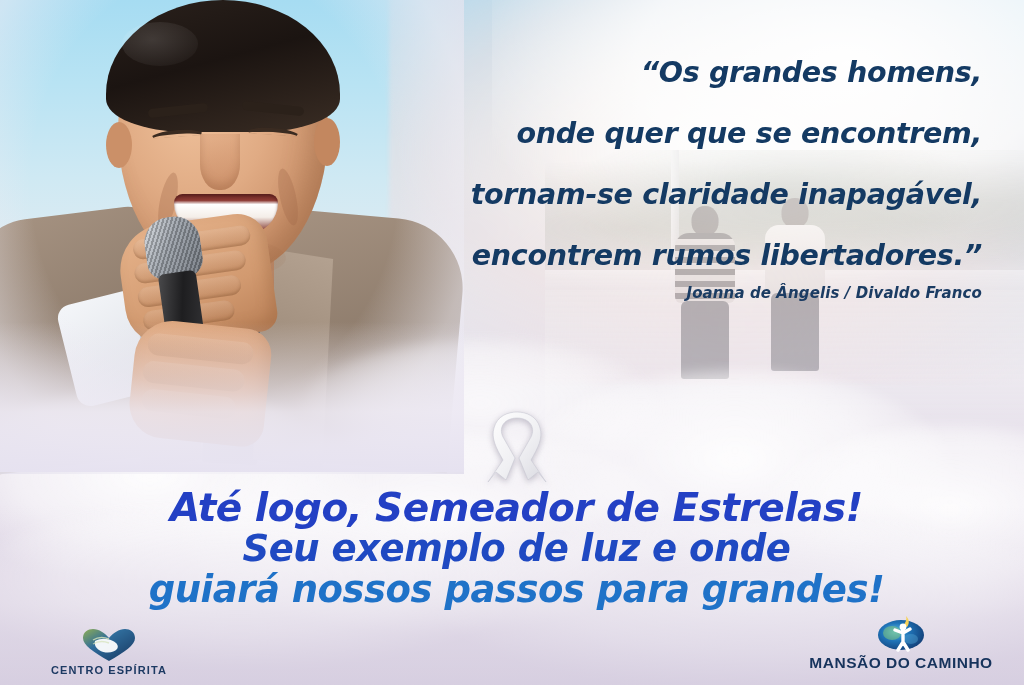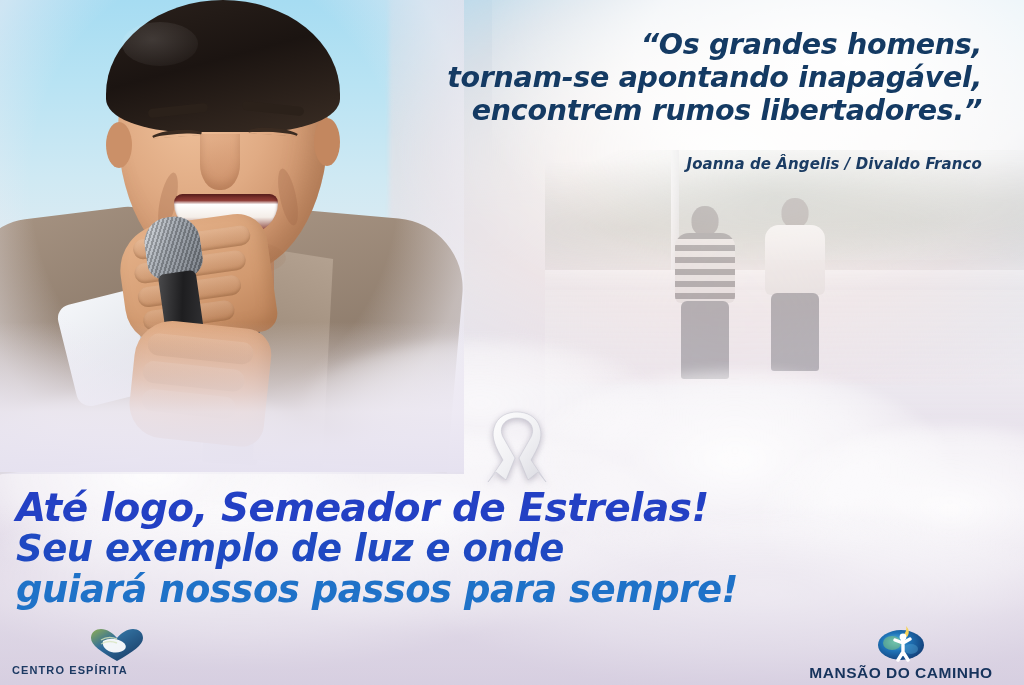"“Os grandes homens," .quote-line { margin-top: none -> 28px }
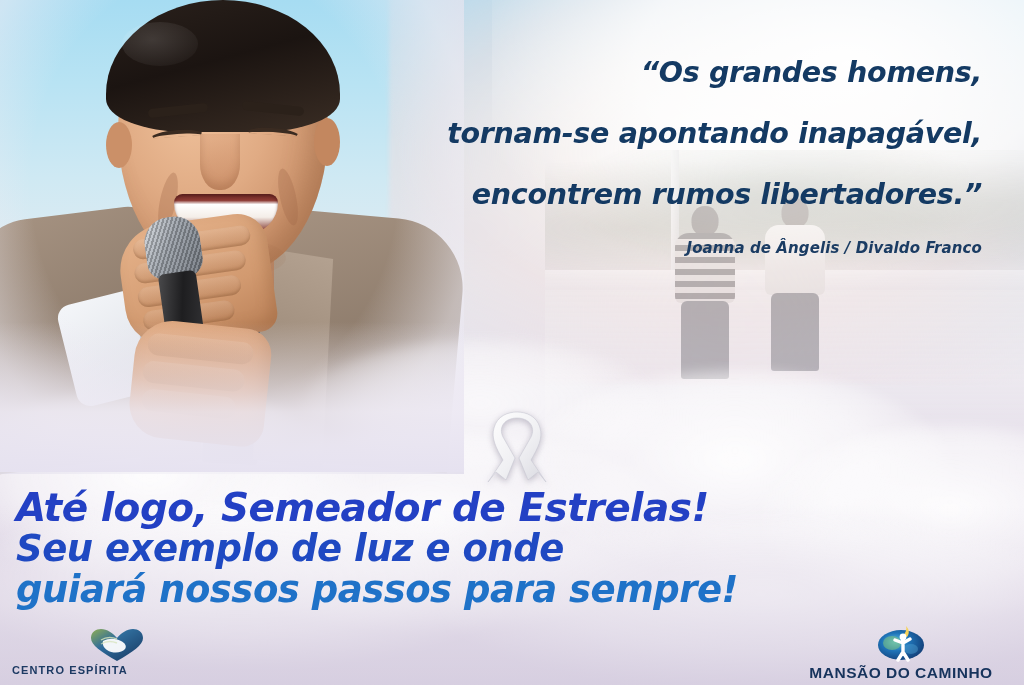"onde quer que se encontrem," div.quote-line { html: none -> <div>onde quer que se encontrem,</div> }
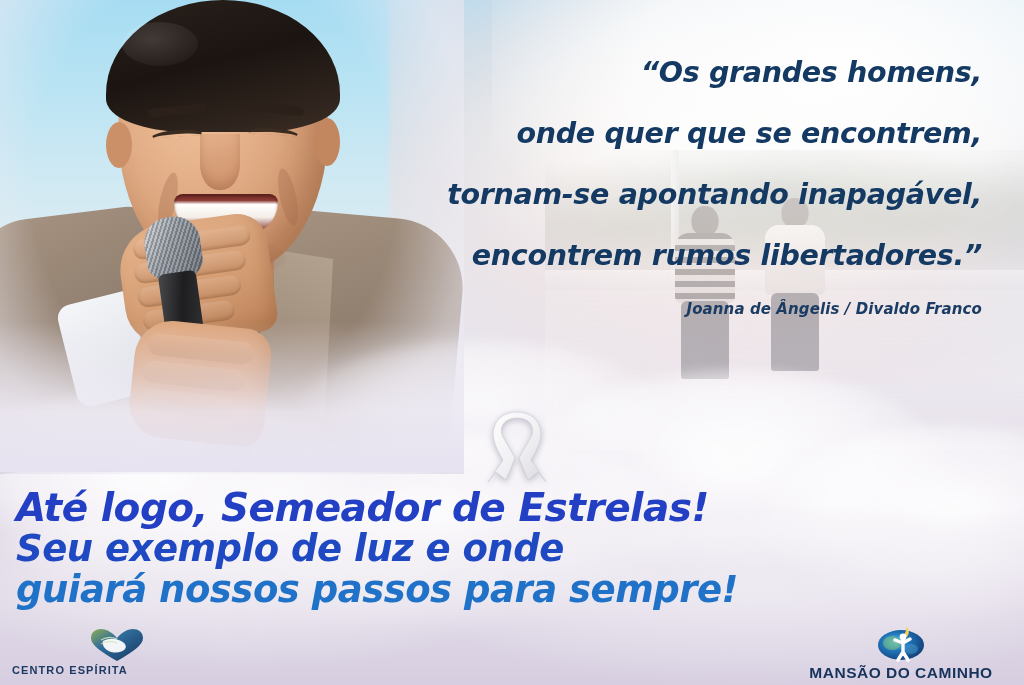"tornam-se apontando inapagável," div.quote-line { text: apontando -> claridade }
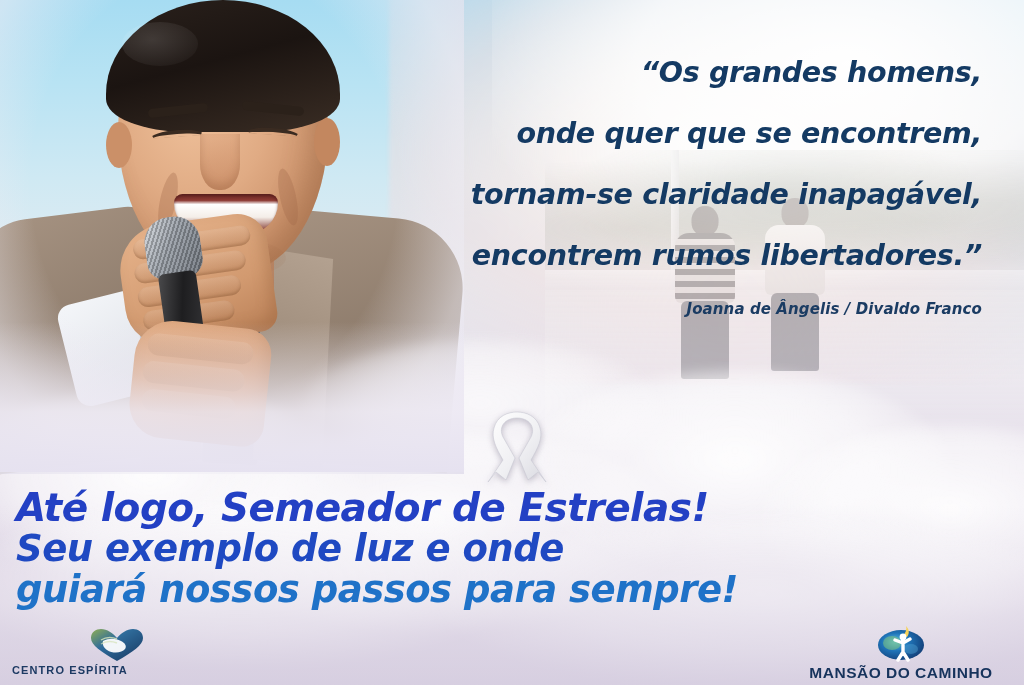"Joanna de Ângelis / Divaldo" .quote-credit { margin-top: 28px -> 12px }
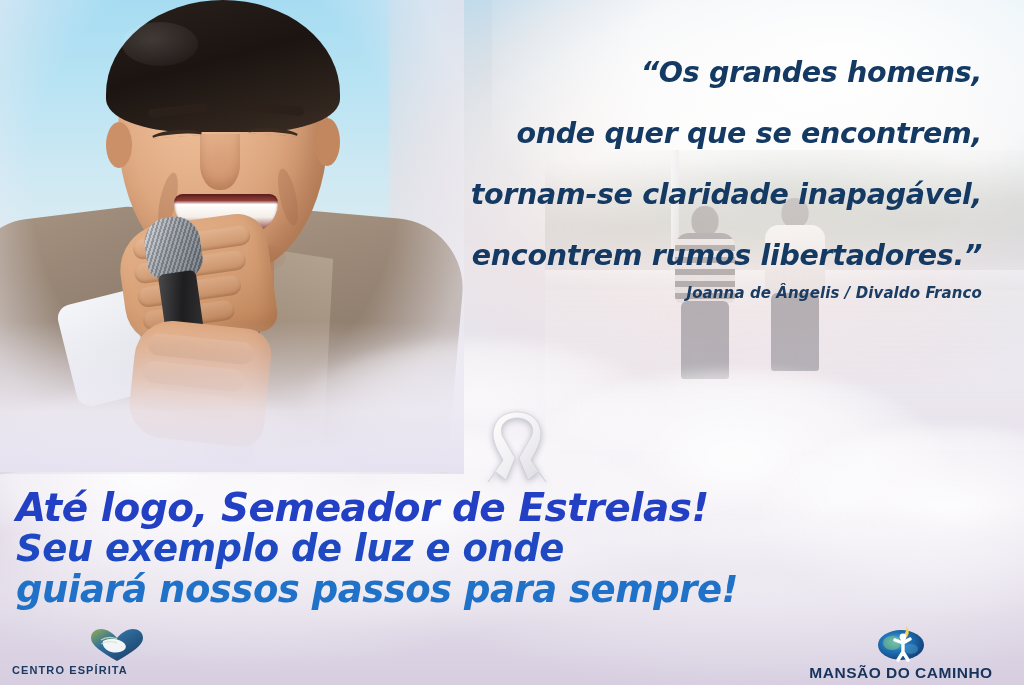"Até logo, Semeador de Estrelas!" .headline { left: 16px -> 9px; text-align: left -> center }
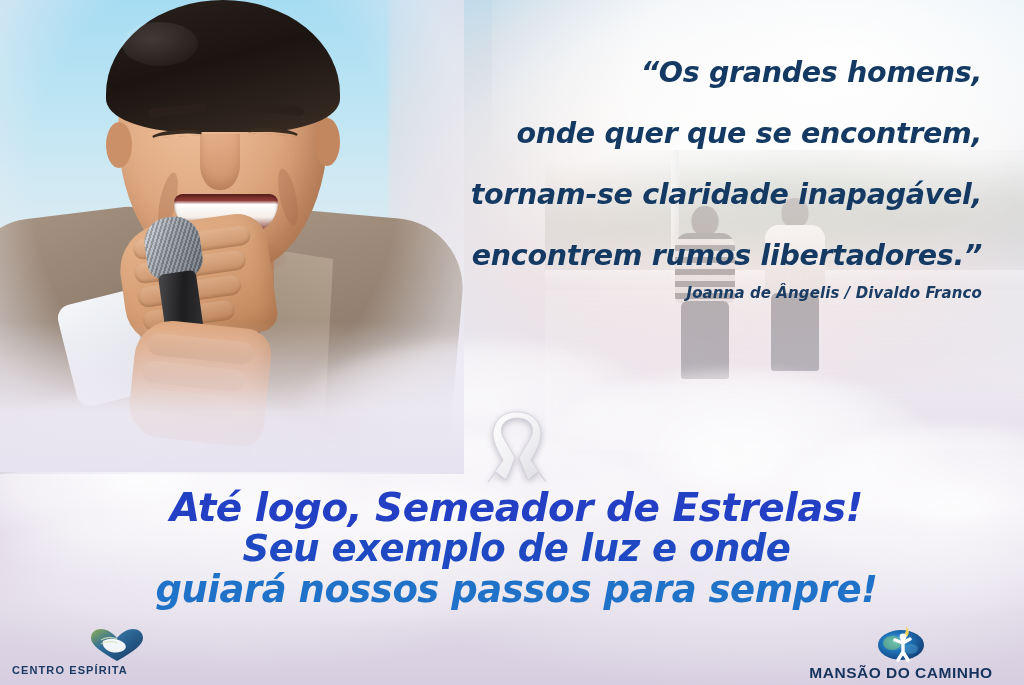"guiará nossos passos para sempre!" div.hl { text: sempre -> grandes }
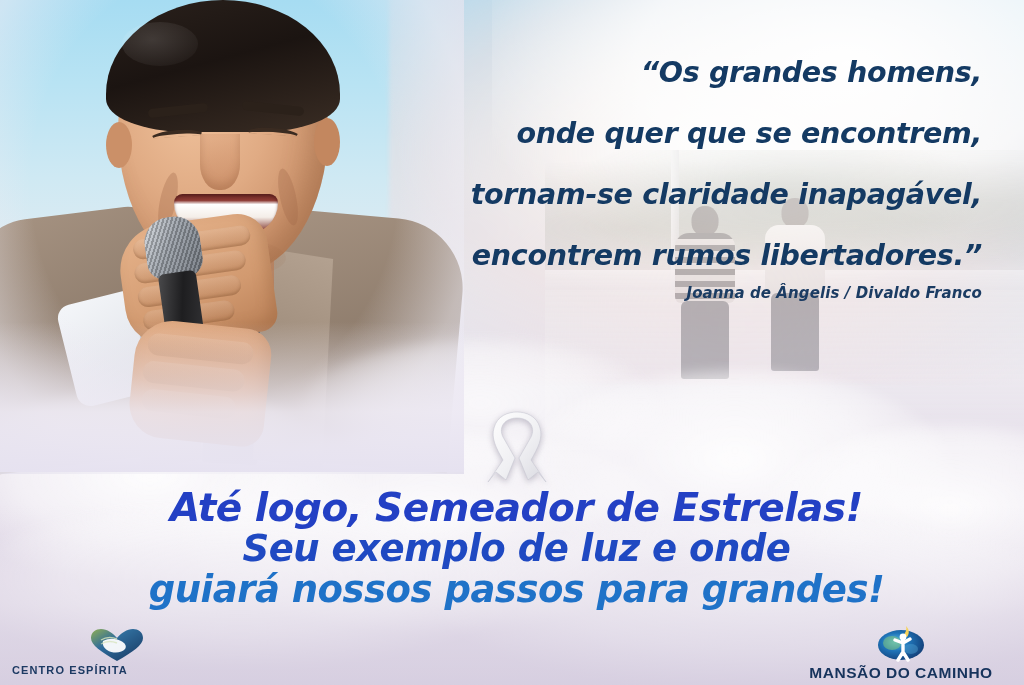"CENTRO ESPÍRITA" .logo-left { left: 12px -> 4px; text-align: left -> center }
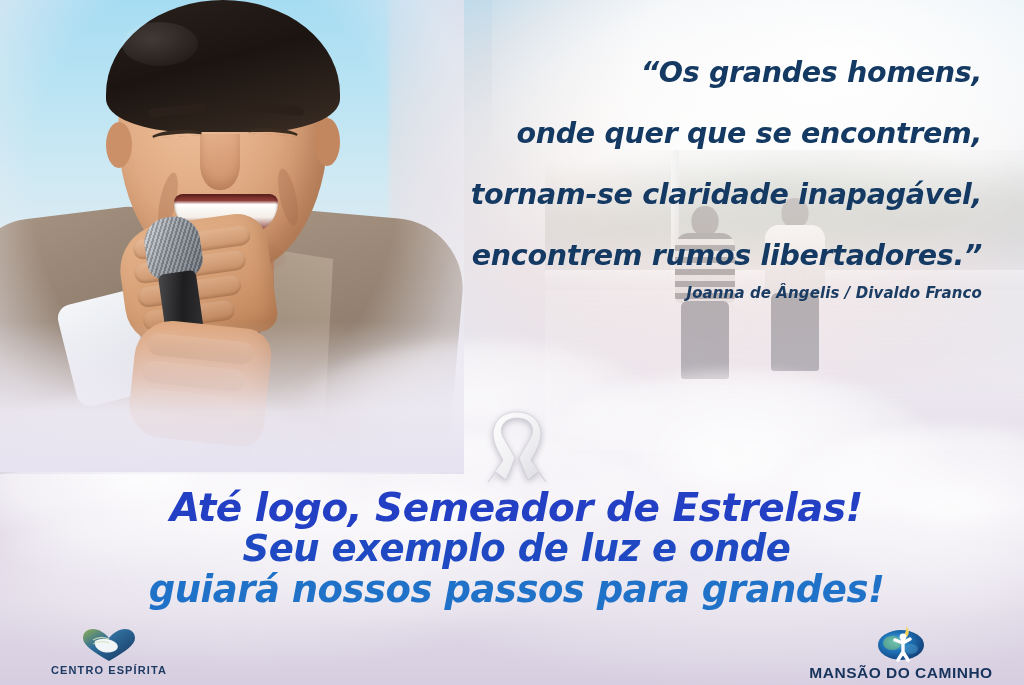"MANSÃO DO CAMINHO" .logo-right { bottom: 4px -> 14px }
